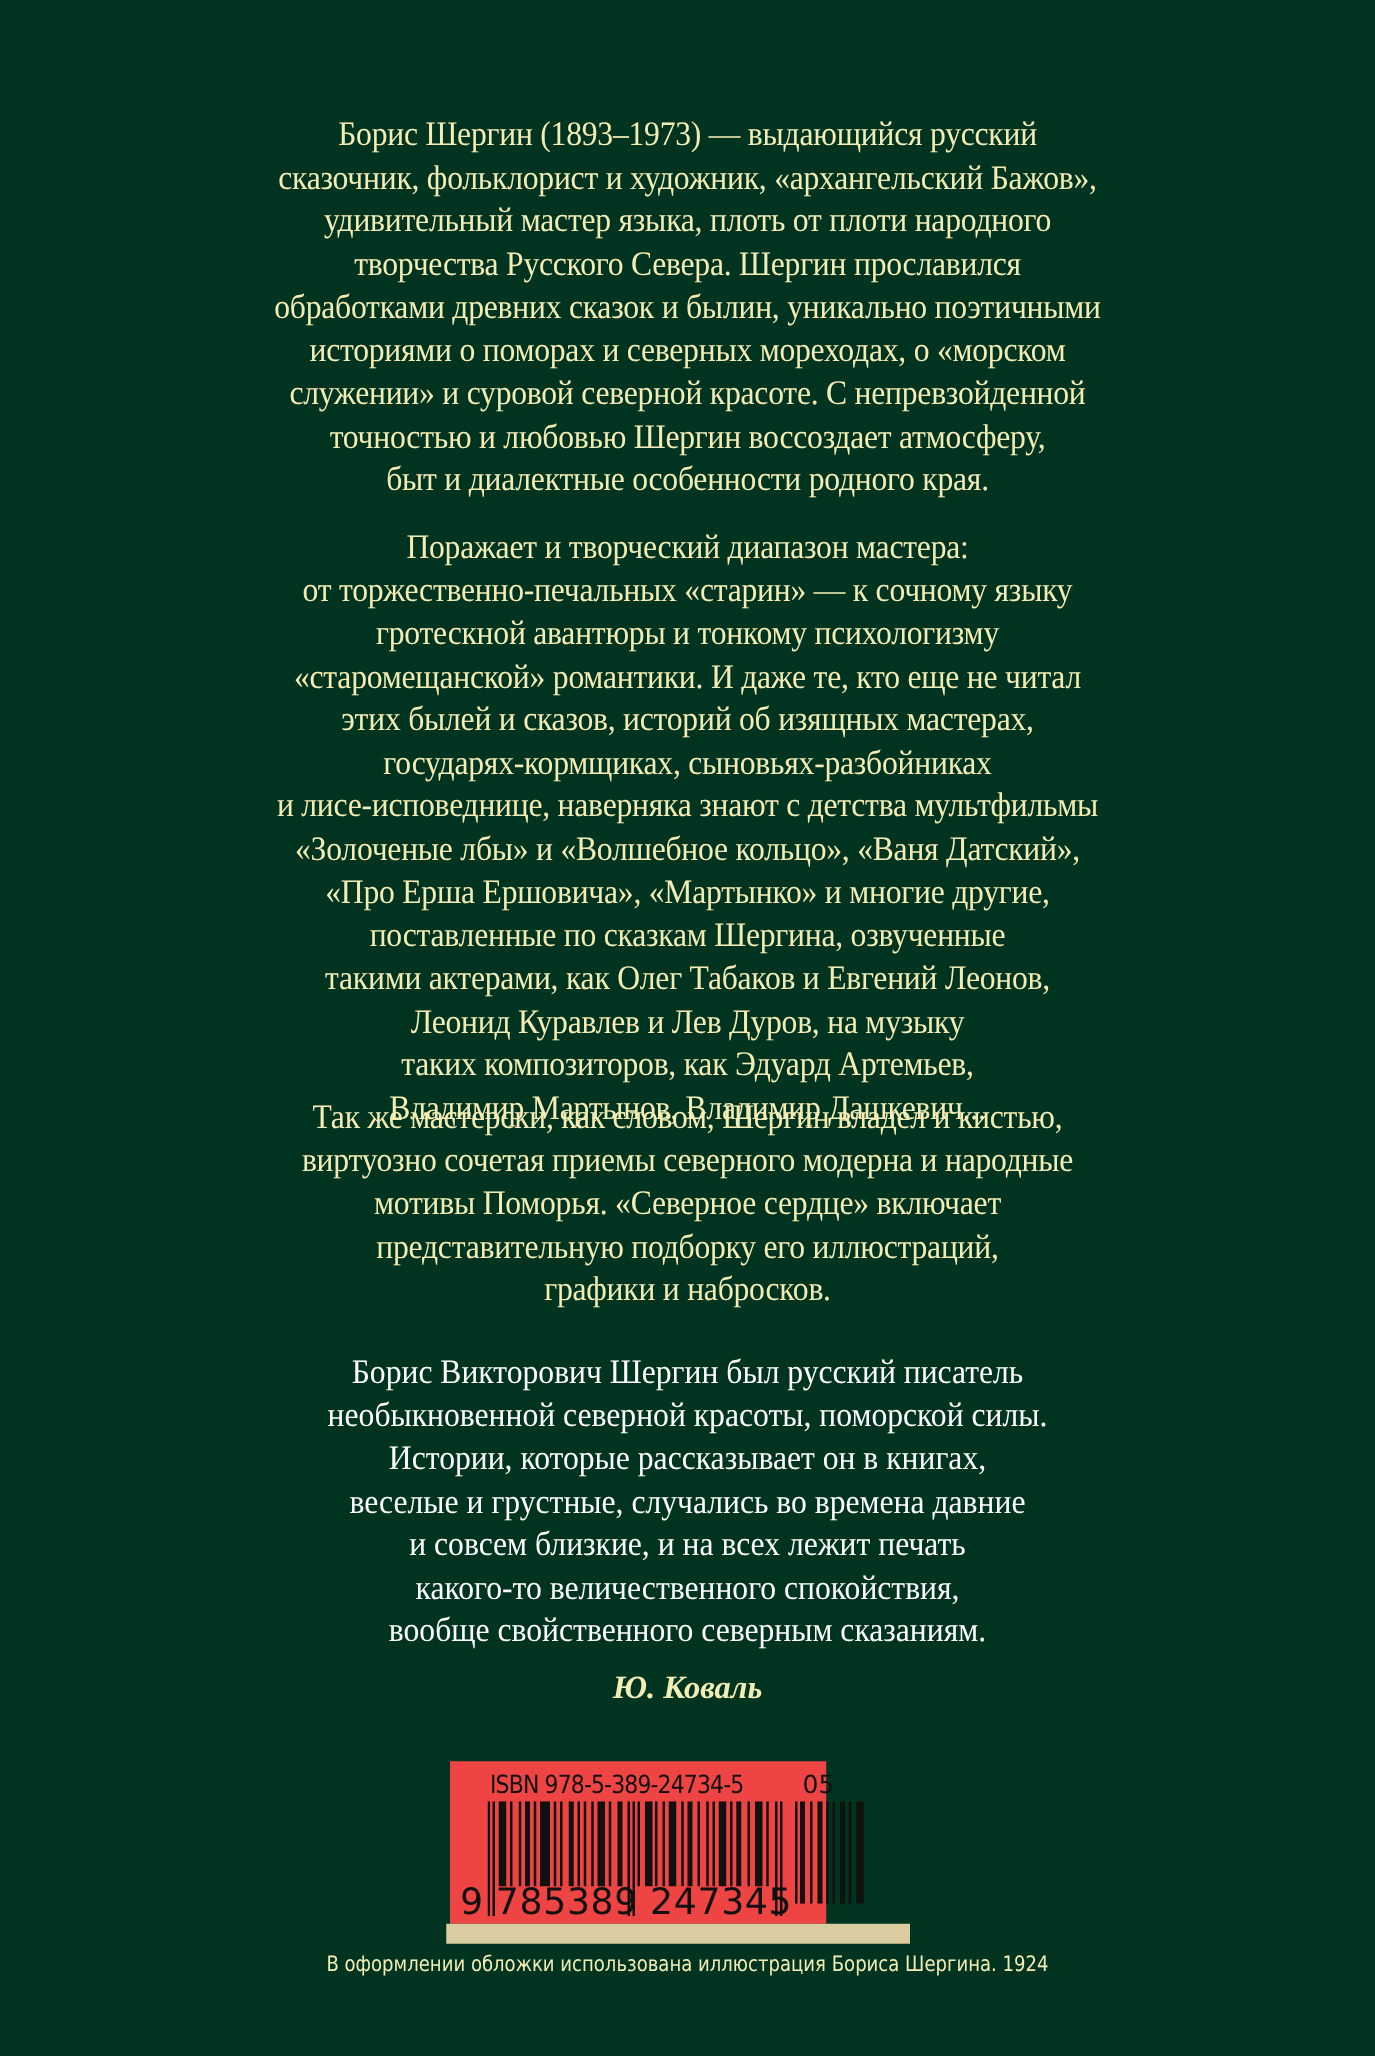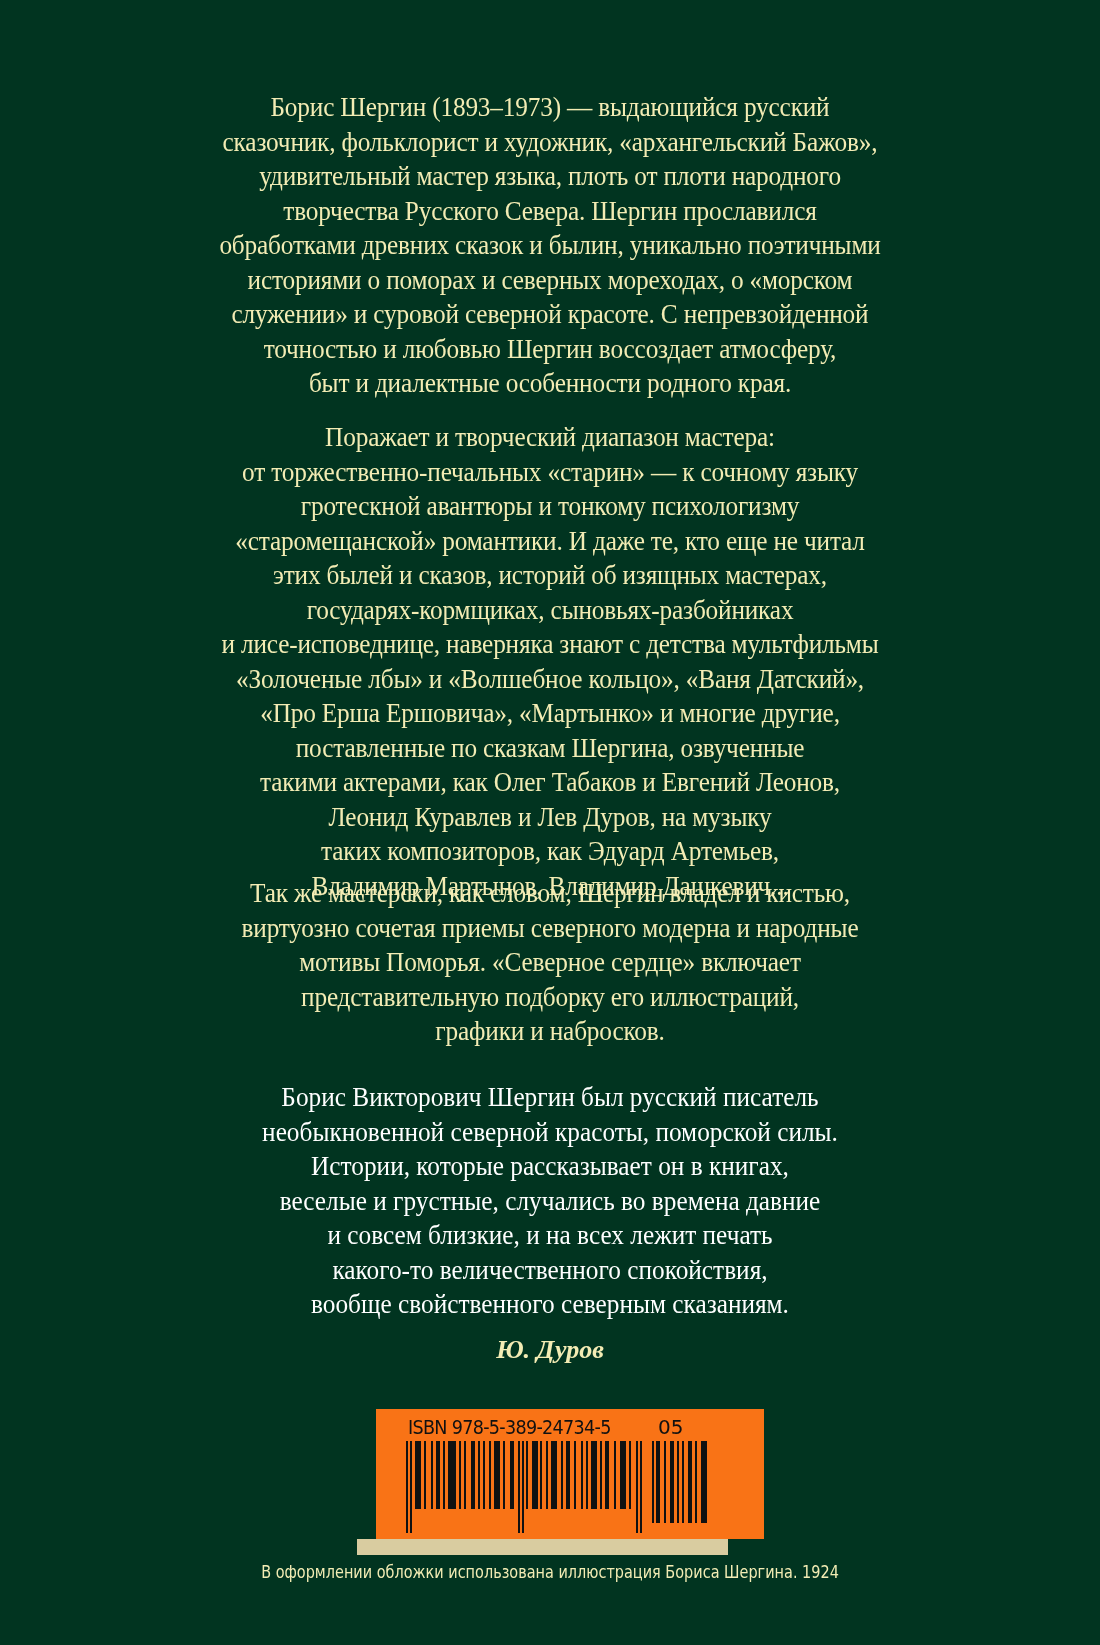"Ю. Дуров" div.text-block { text: Дуров -> Коваль }
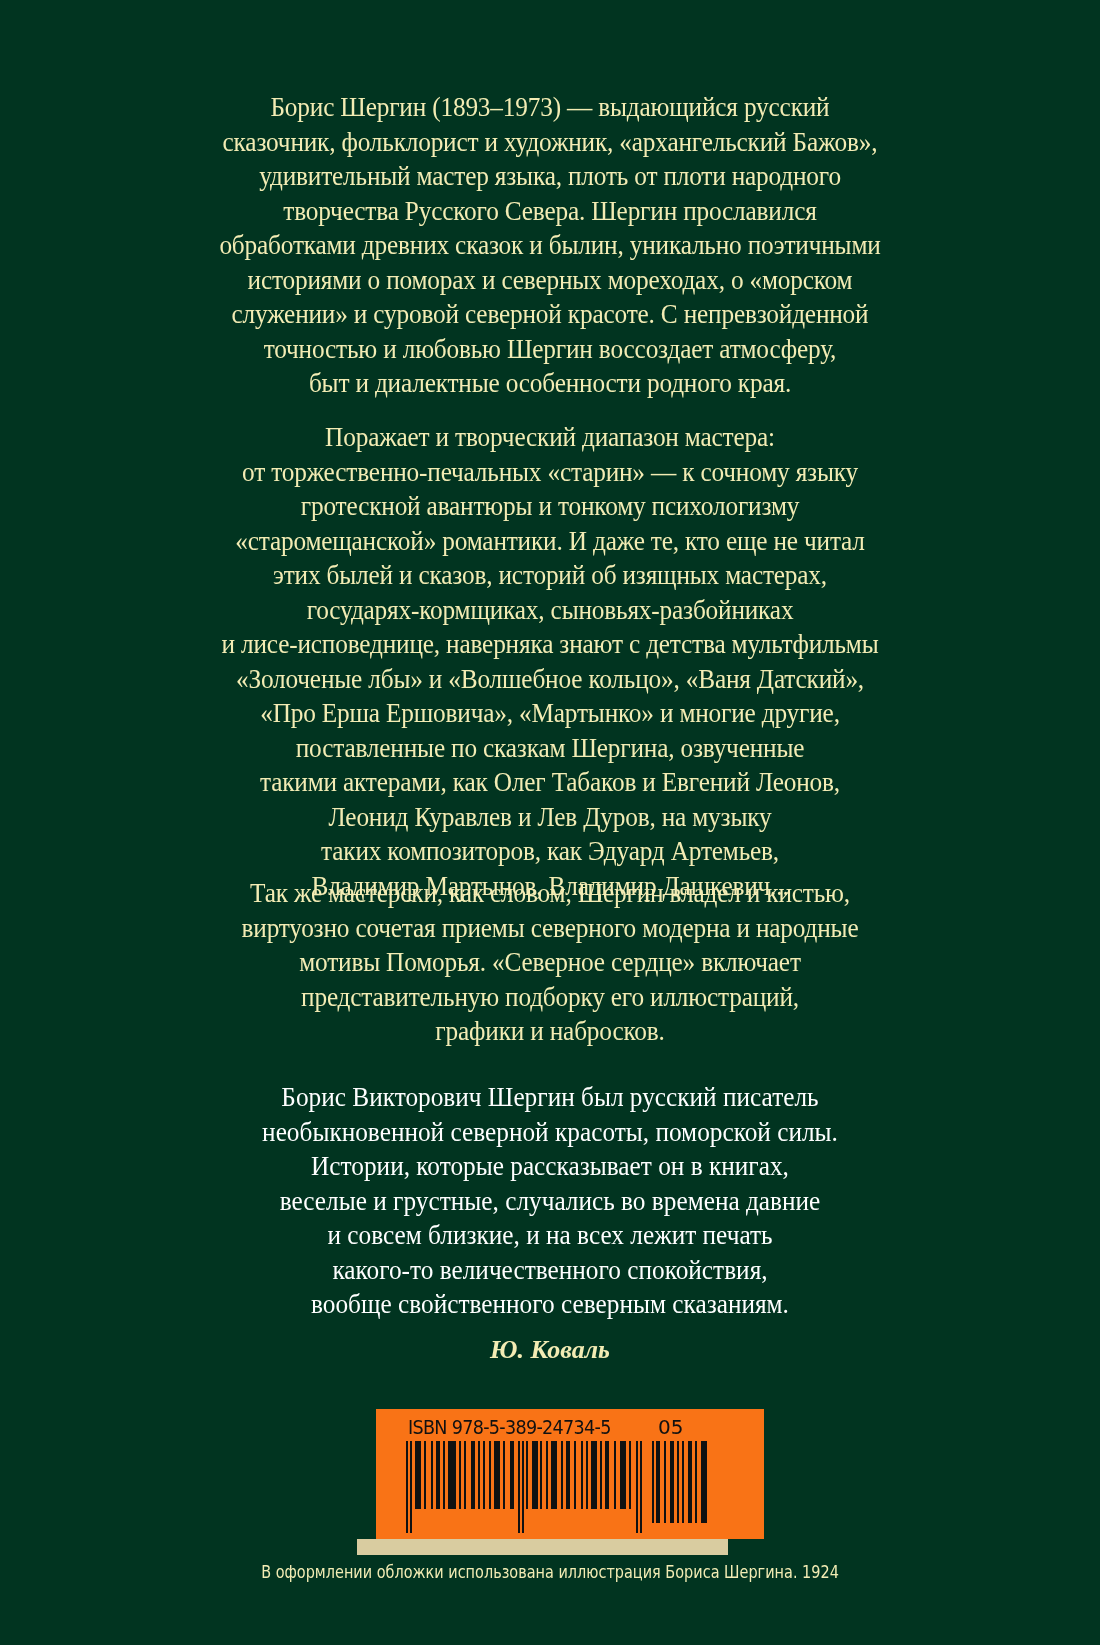"ISBN 978-5-389-24734-5" #barcode-box { background: #f97316 -> #ef4444; left: 376px -> 360px; width: 388px -> 301px }
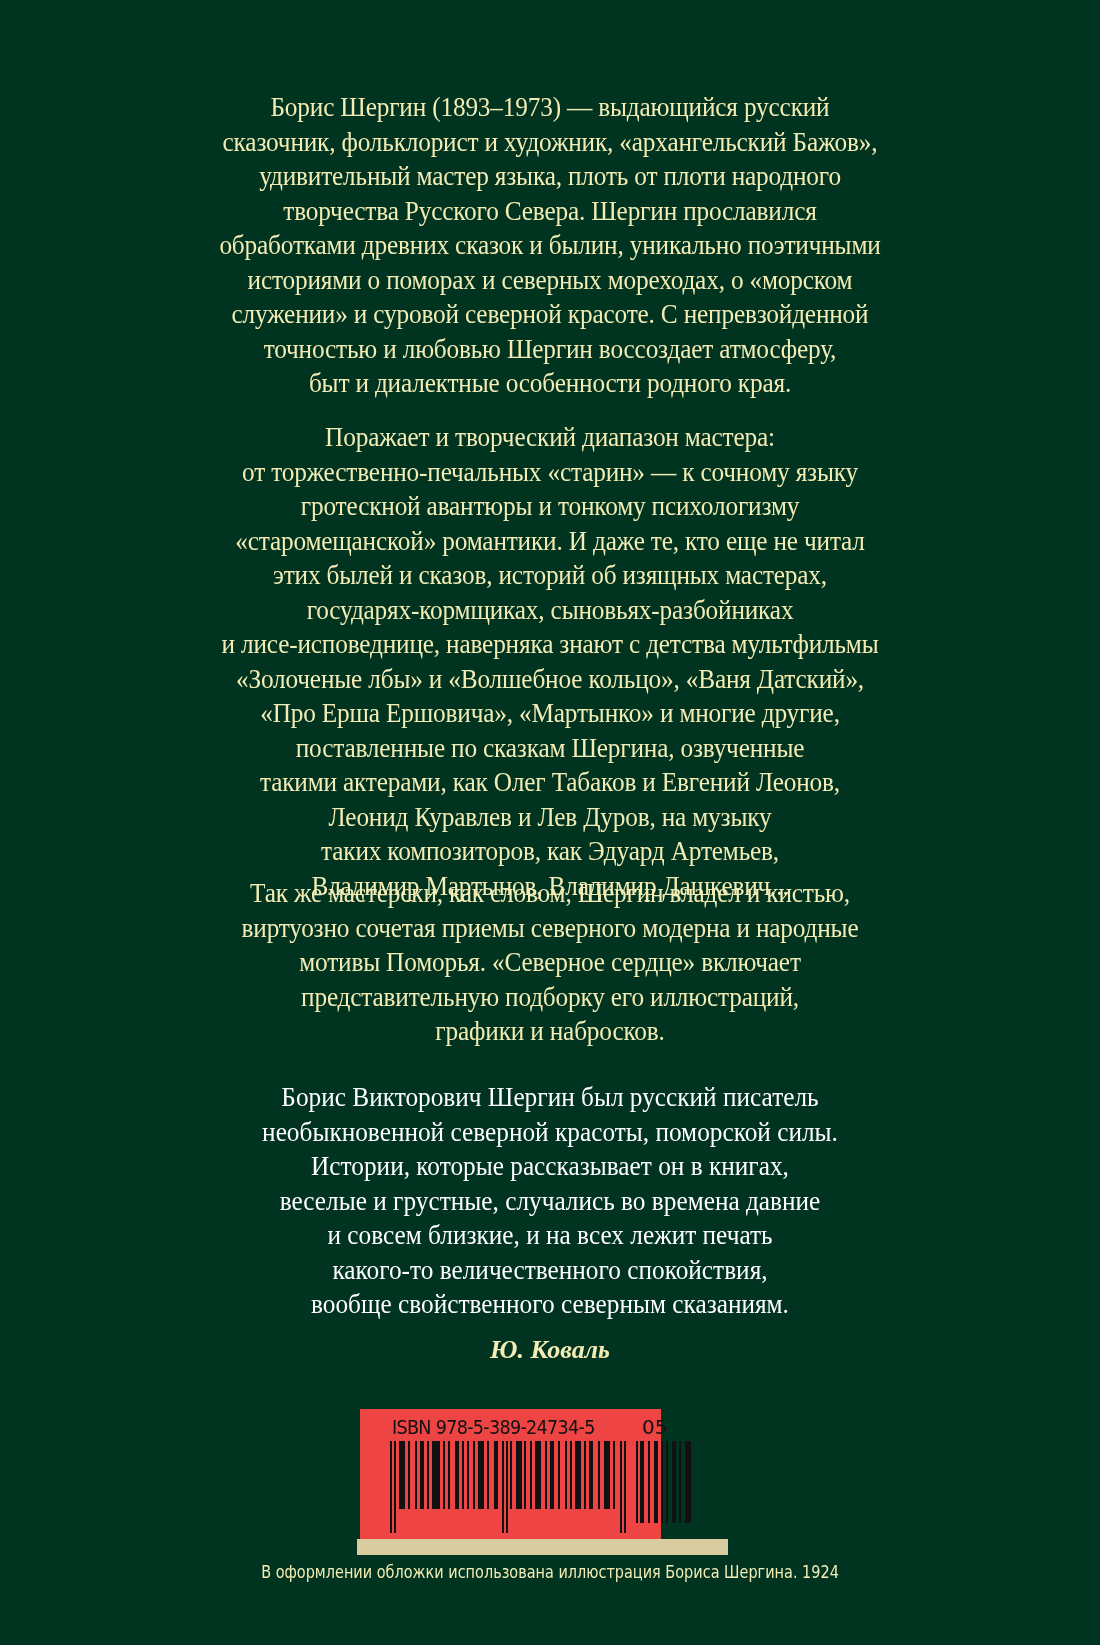"9 785389 247345" span { html: none -> <span>9 785389 247345</span> }
